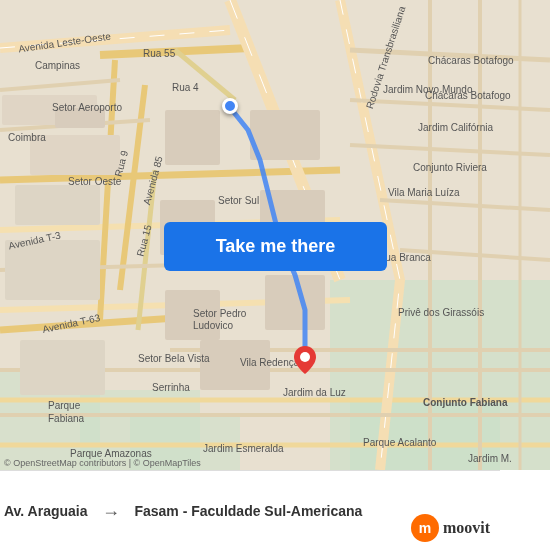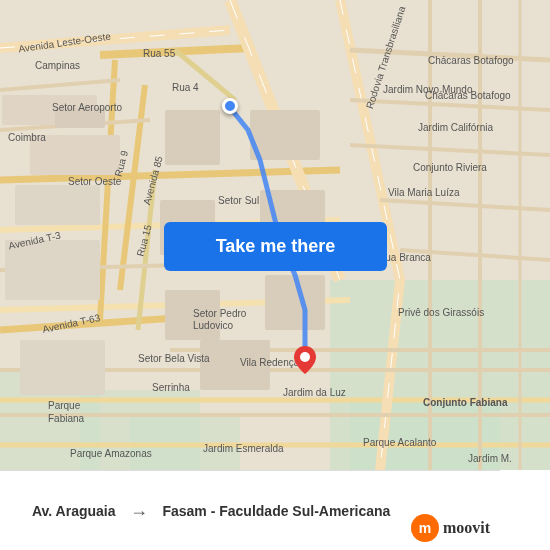"© OpenStreetMap contributors | ©" div { html: none -> <div>© OpenStreetMap contributors | © OpenMapTiles</div> }
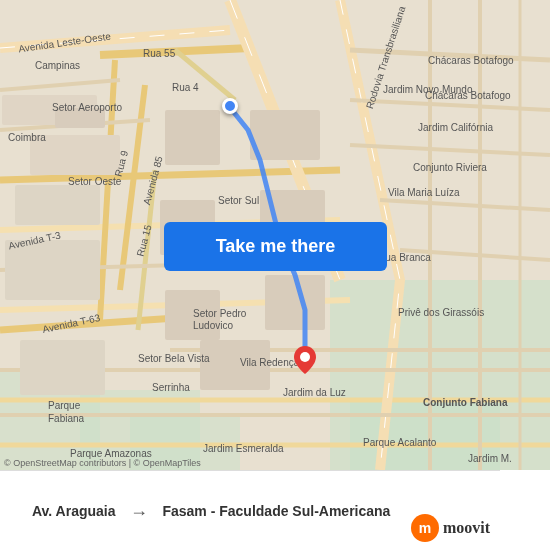"Av. Araguaia → Fasam -" #bottom-bar { padding: 0 32px -> 0 4px }
